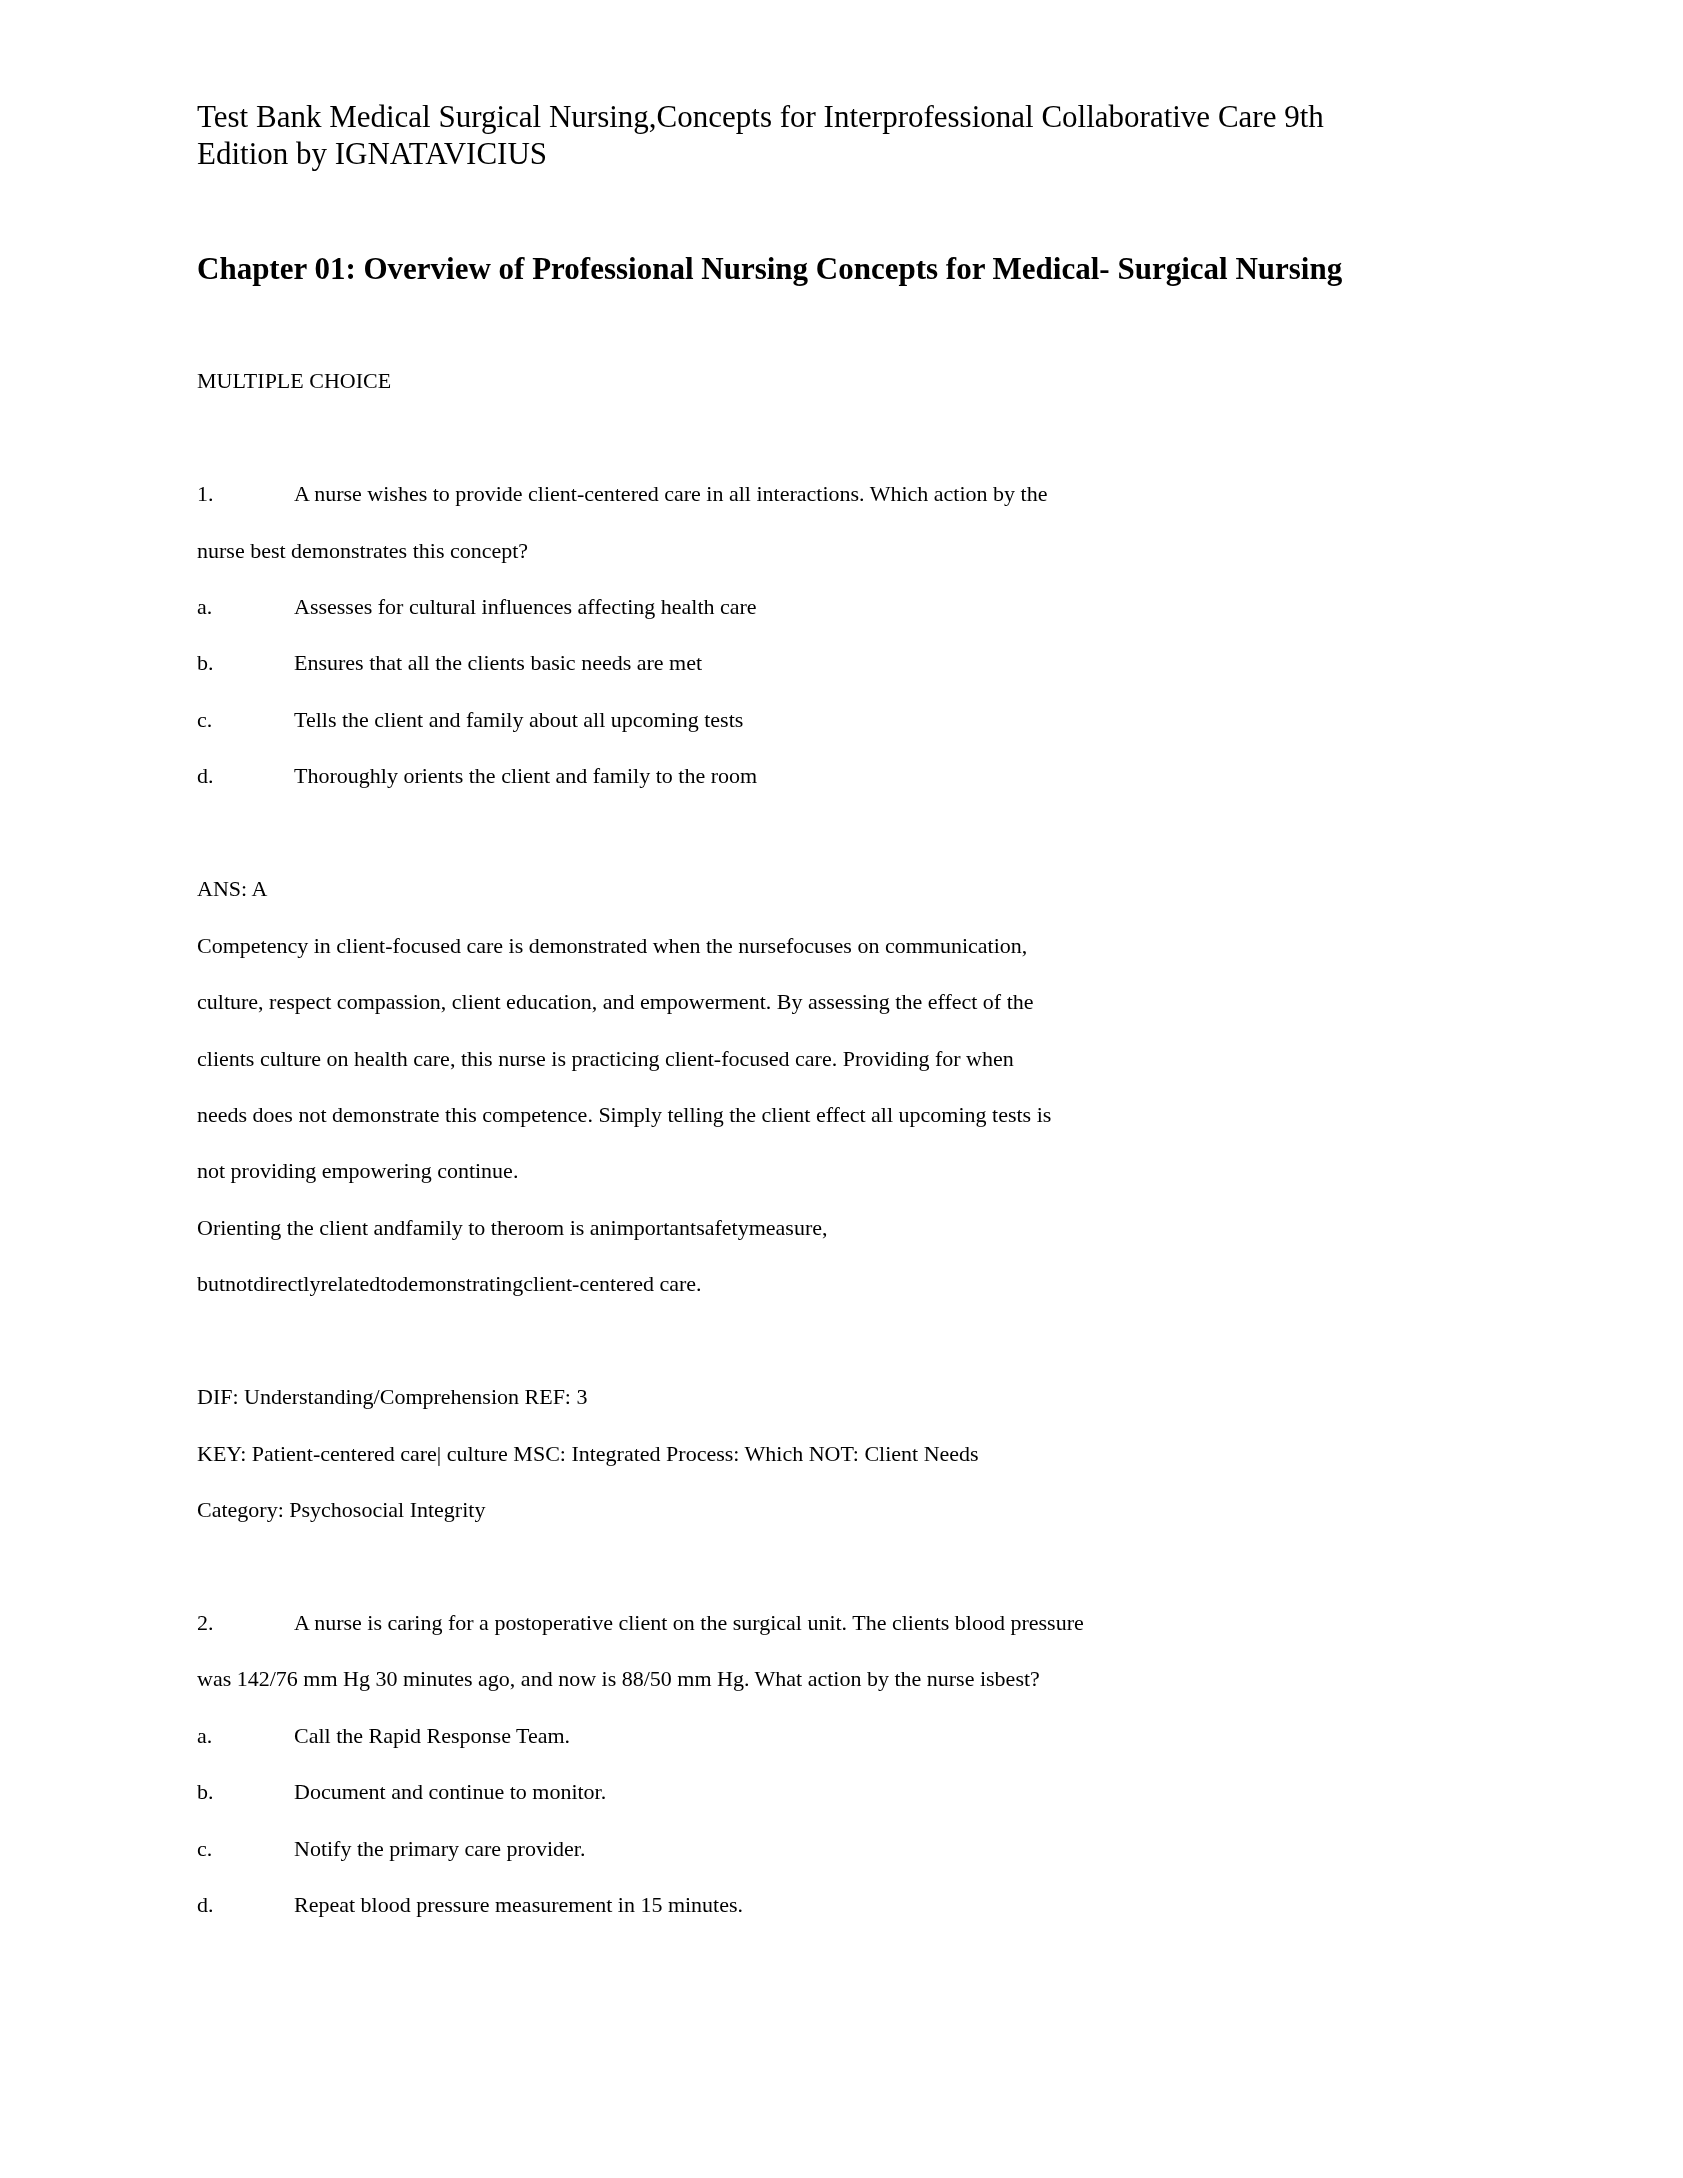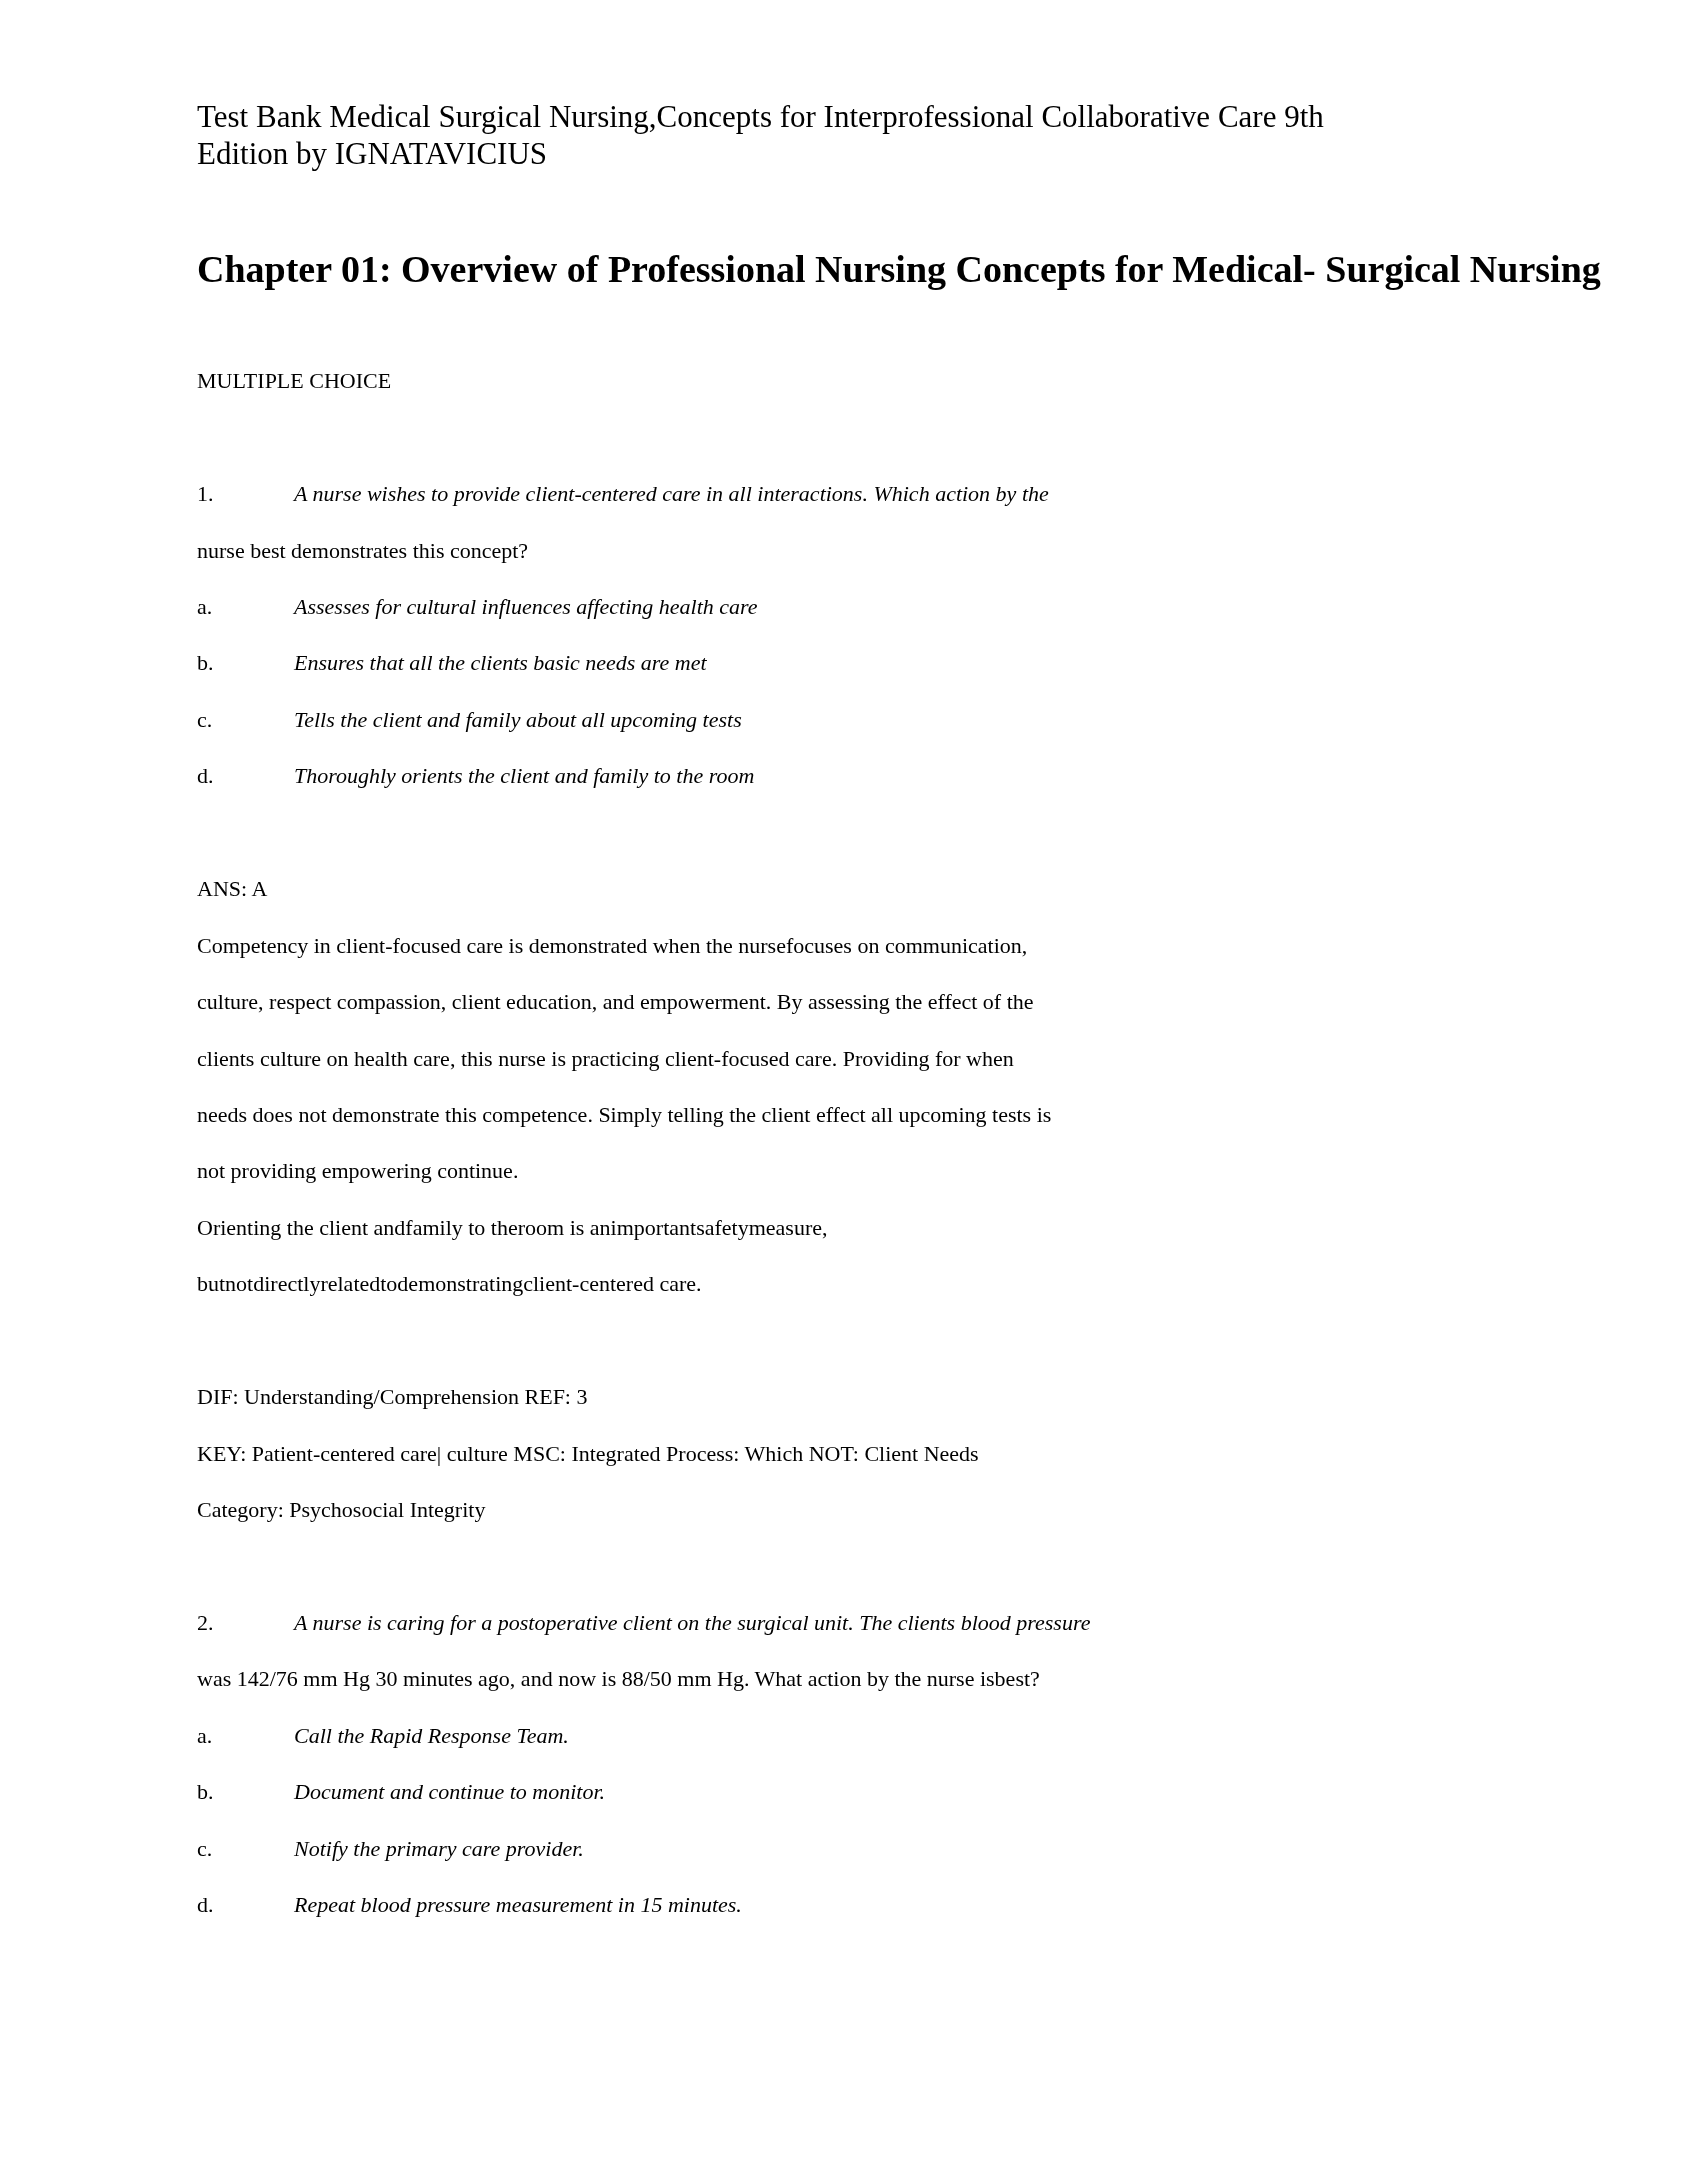"Chapter 01: Overview of Professional" .chapter { font-size: 38px -> 31px }
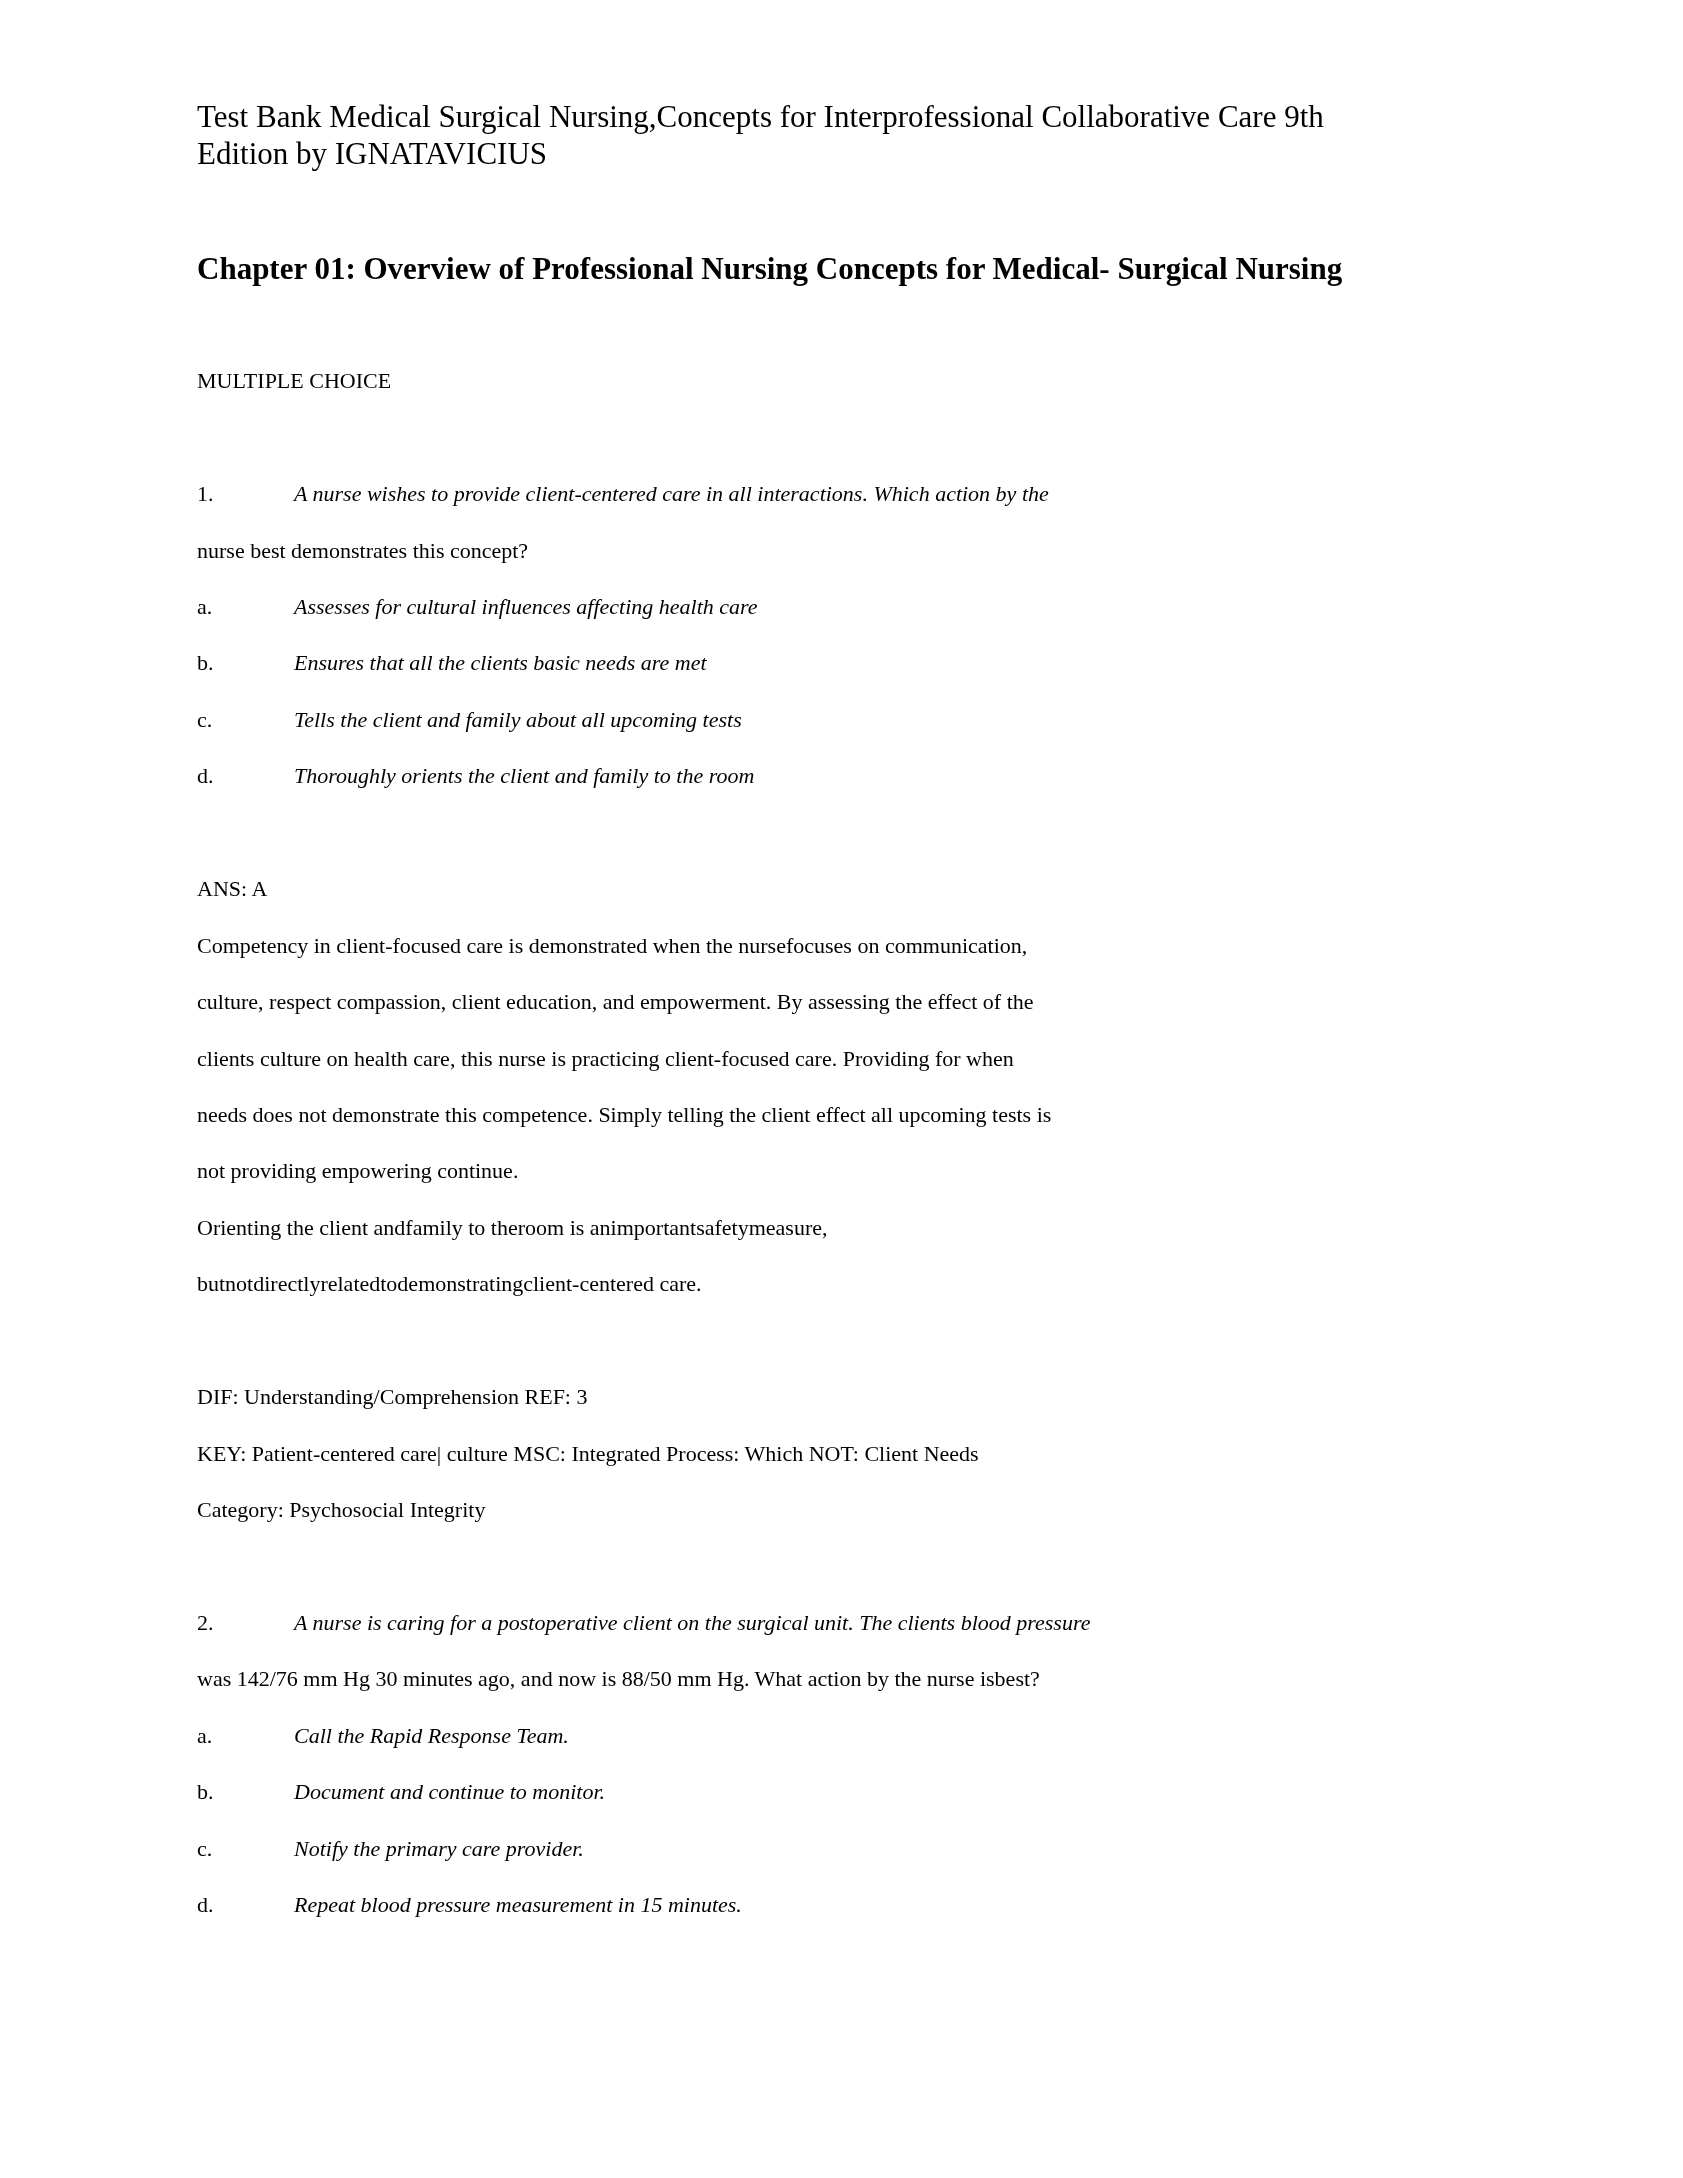"A nurse wishes to provide" .txt { font-style: italic -> none }
